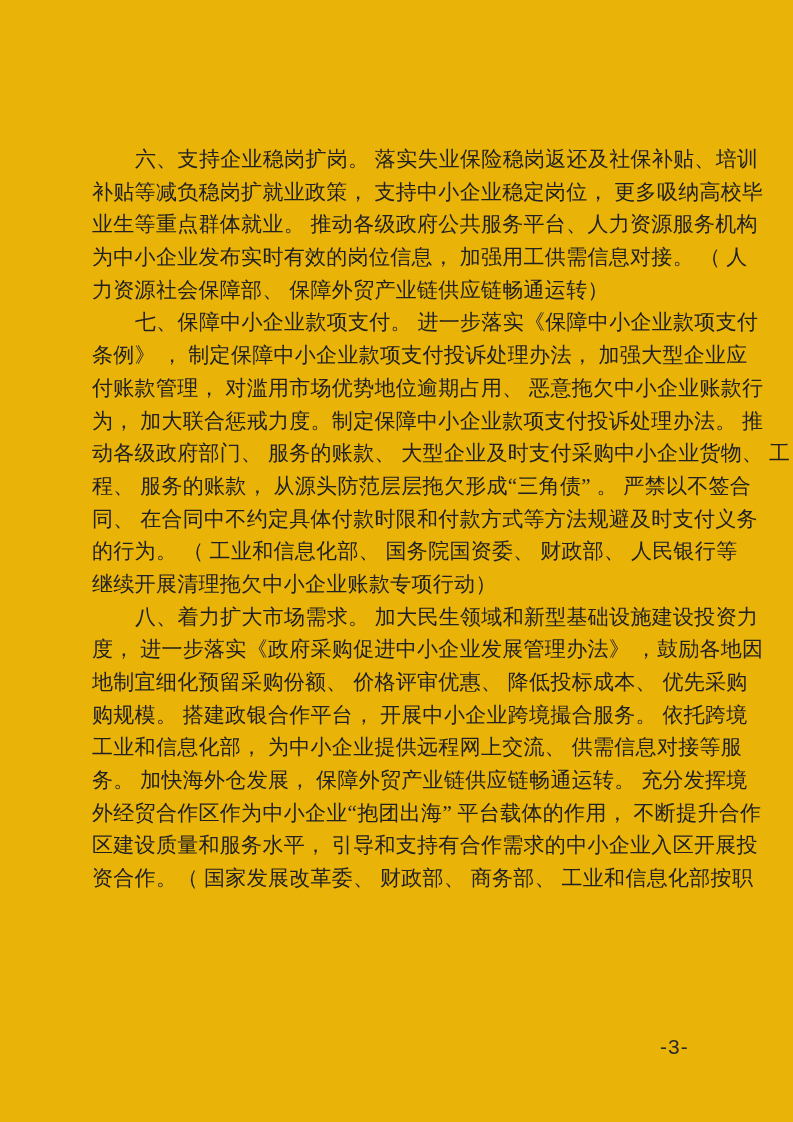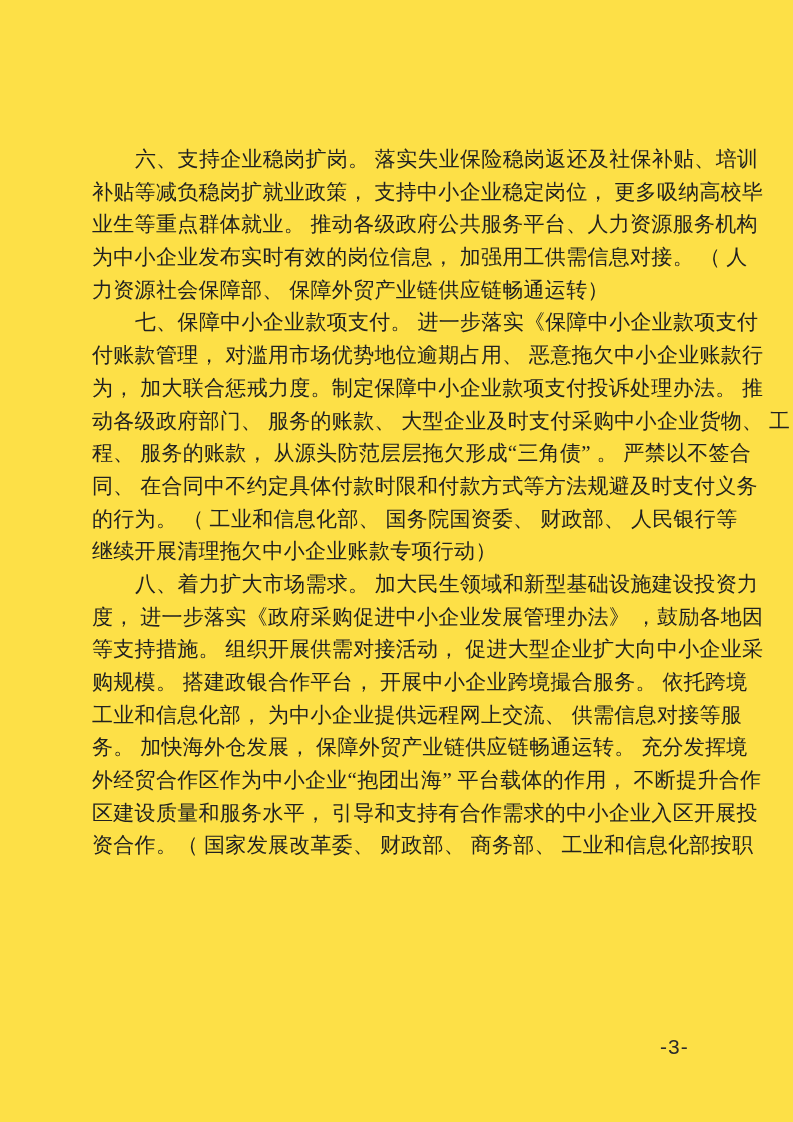"六、支持企业稳岗扩岗。 落实失业保险稳岗返还及社保补贴、培训" .page { background: #fde047 -> #eab308 }
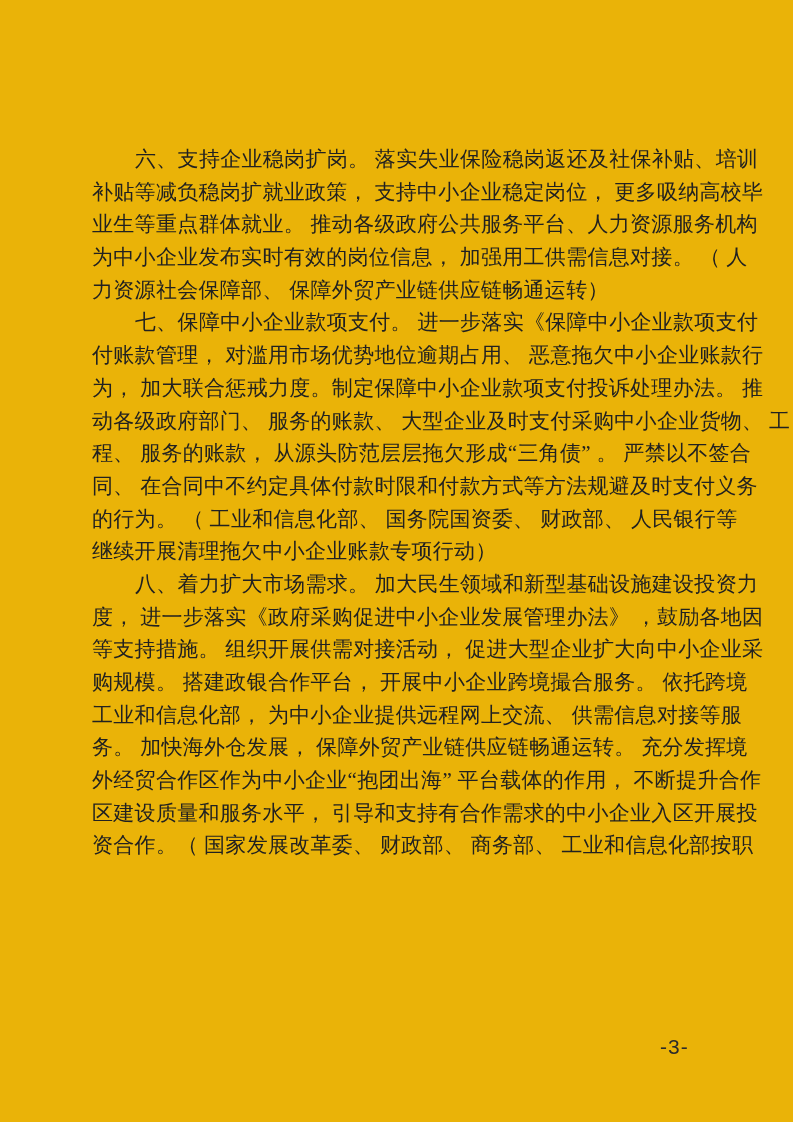"条例》 ， 制定保障中小企业款项支付投诉处理办法， 加强大型企业应" div.line { html: none -> <div>条例》 ， 制定保障中小企业款项支付投诉处理办法， 加强大型企业应</div> }
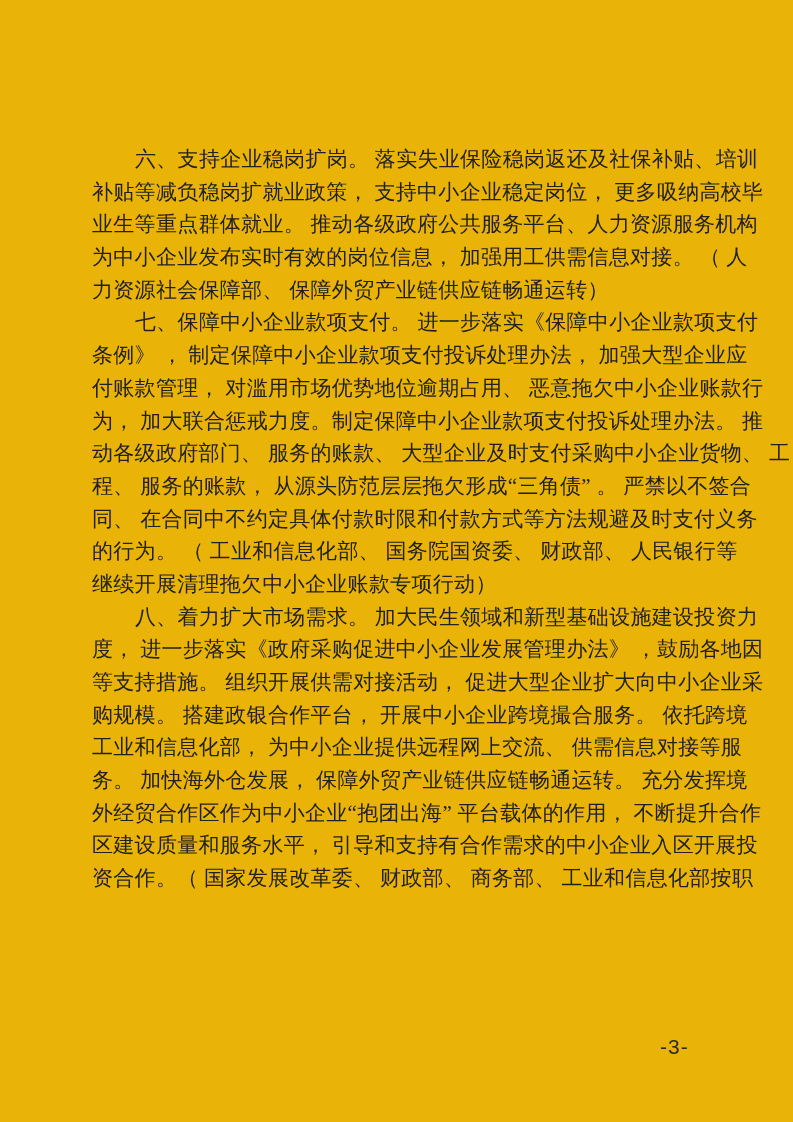"地制宜细化预留采购份额、 价格评审优惠、 降低投标成本、 优先采购" div.line { html: none -> <div>地制宜细化预留采购份额、 价格评审优惠、 降低投标成本、 优先采购</div> }
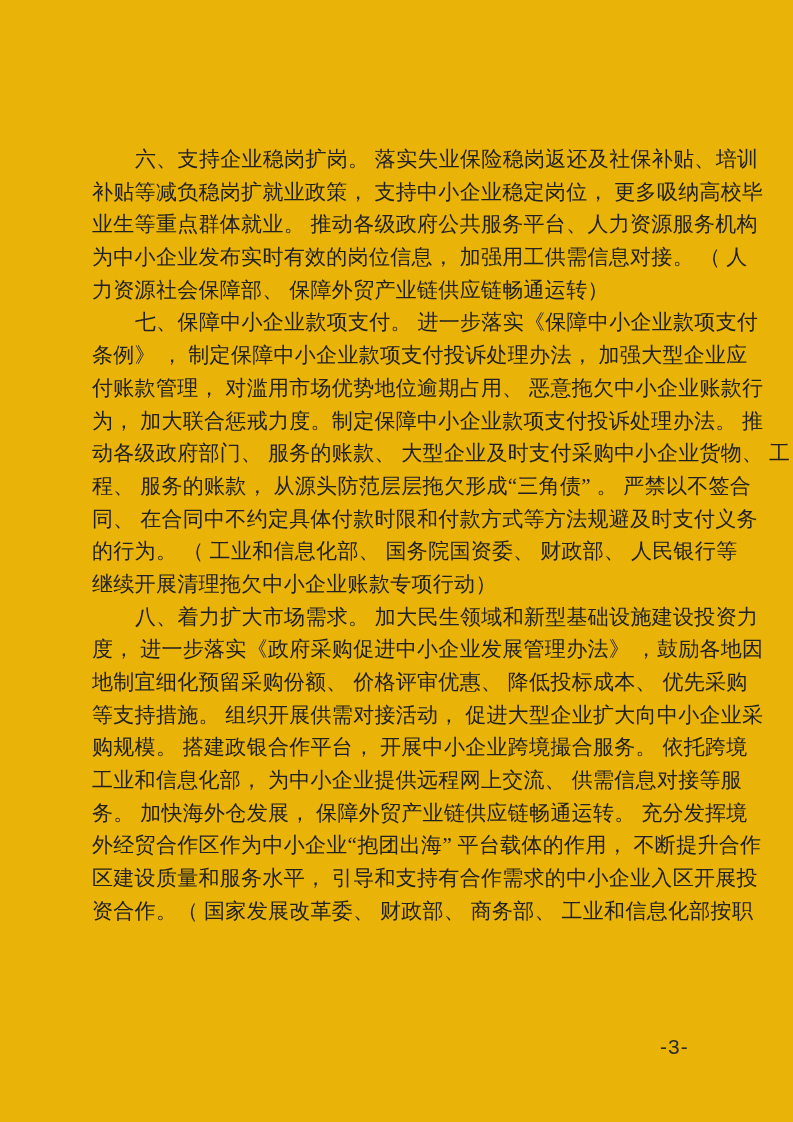"等支持措施。 组织开展供需对接活动， 促进大型企业扩大向中小企业采" div.line { html: <div>等支持措施。 组织开展供需对接活动， 促进大型企业扩大向中小企业采</div> -> none }
